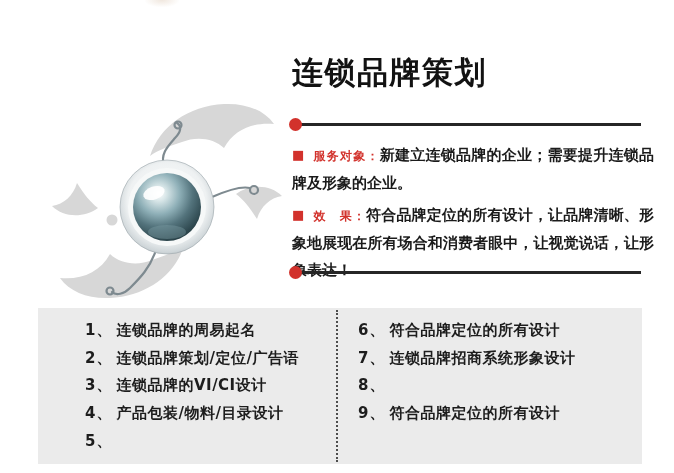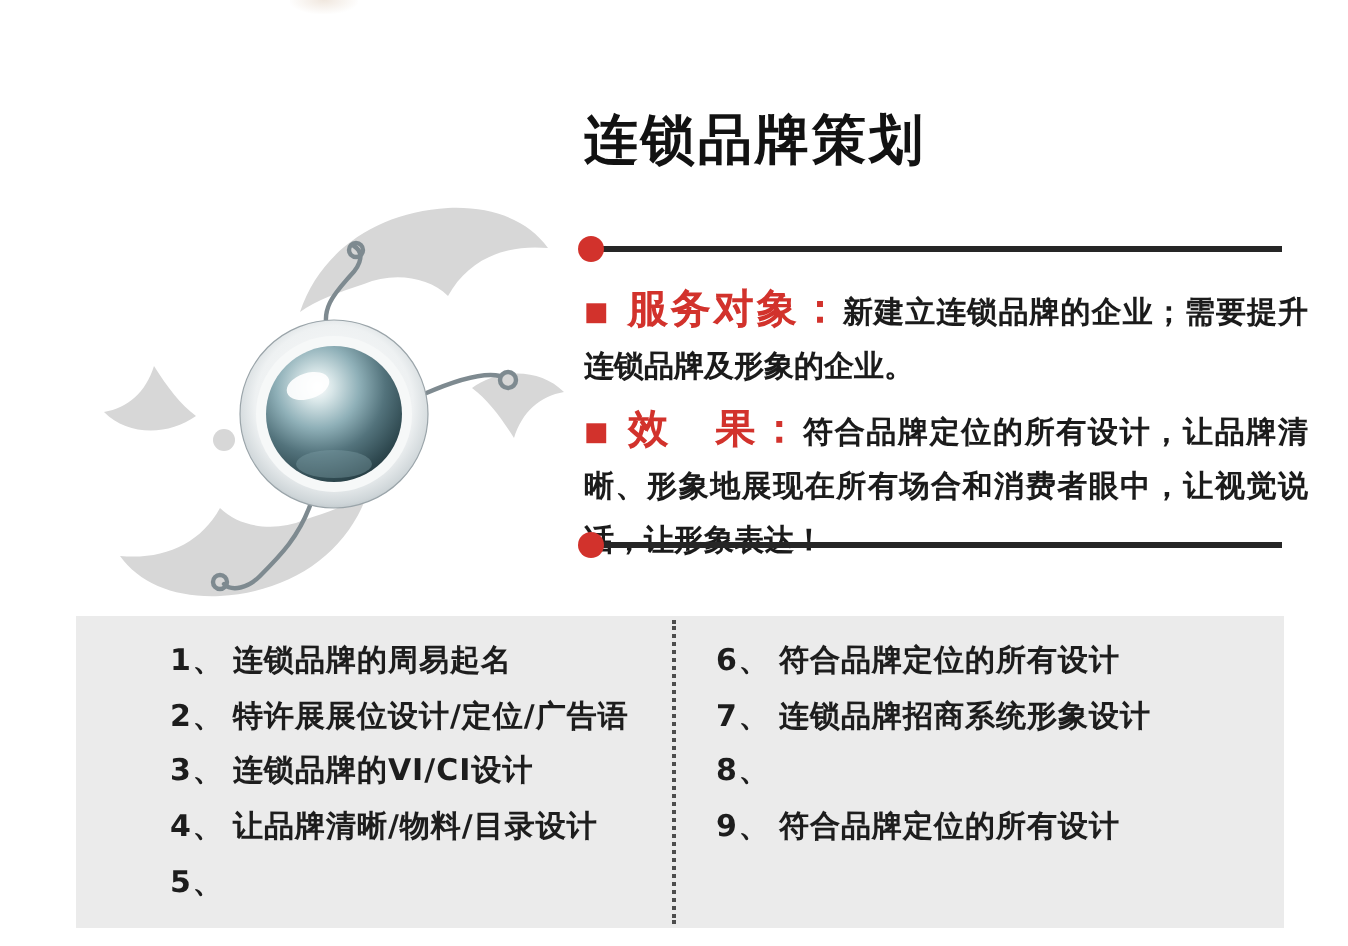"连锁品牌策划" .title { font-size: 27px -> 31px }
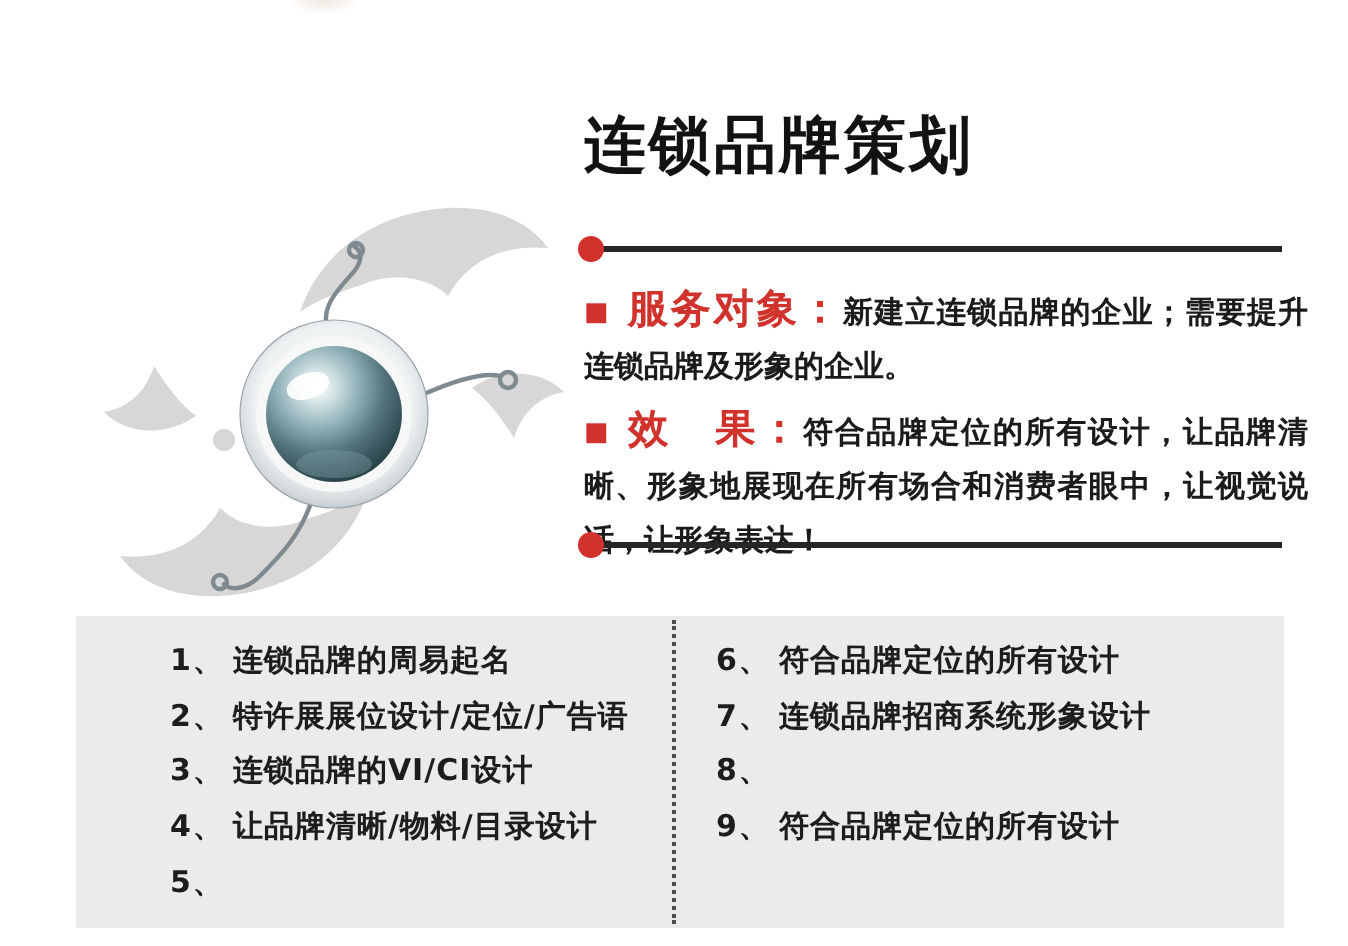"服务对象" .plabel { font-size: 20px -> 12px }
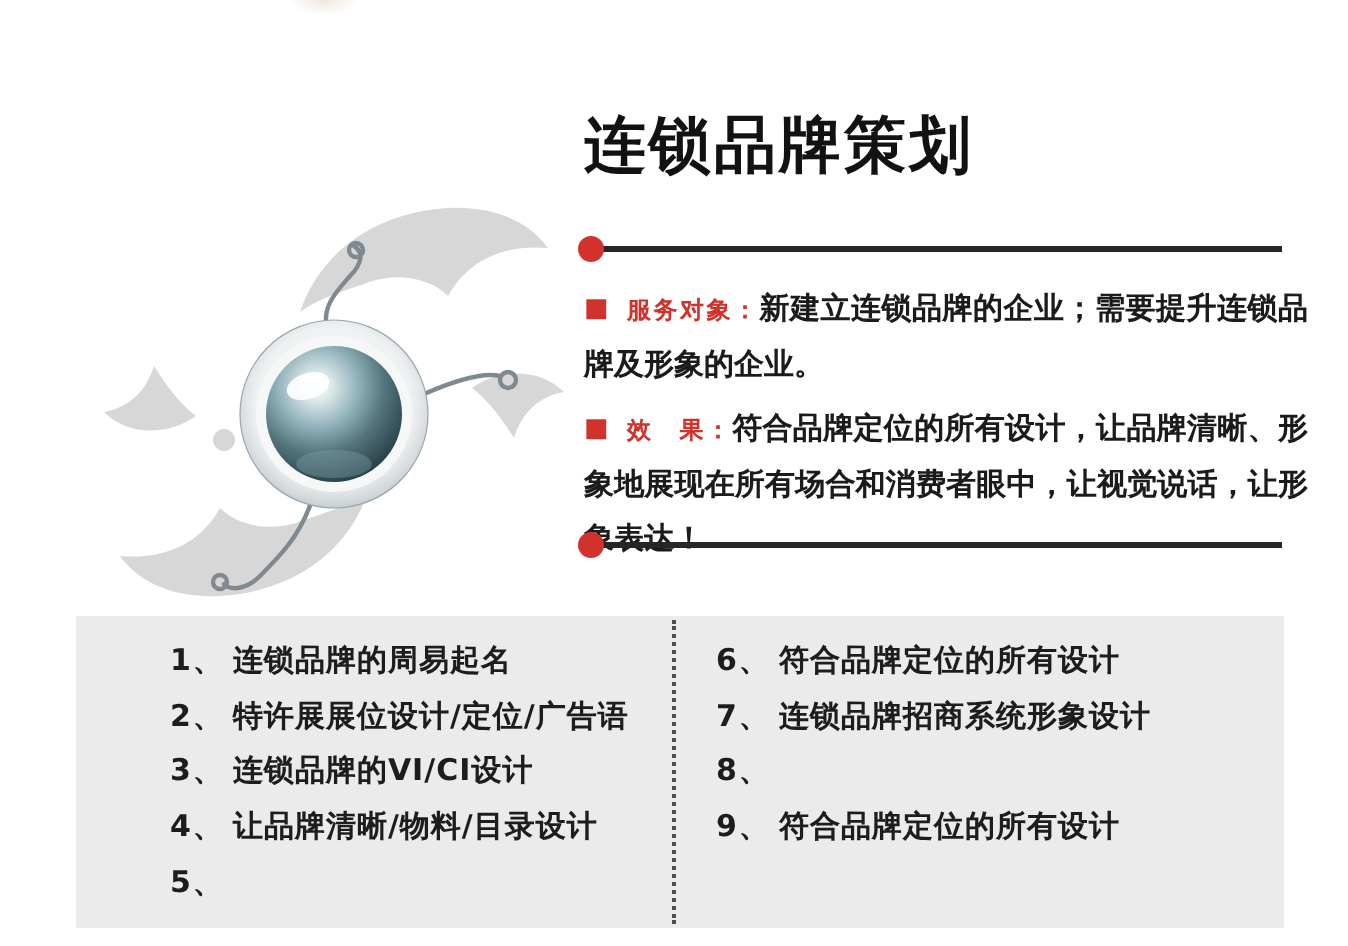"特许展展位设计/定位/广告语" span.lbl { text: 特许展展位设计/ -> 连锁品牌策划/ }
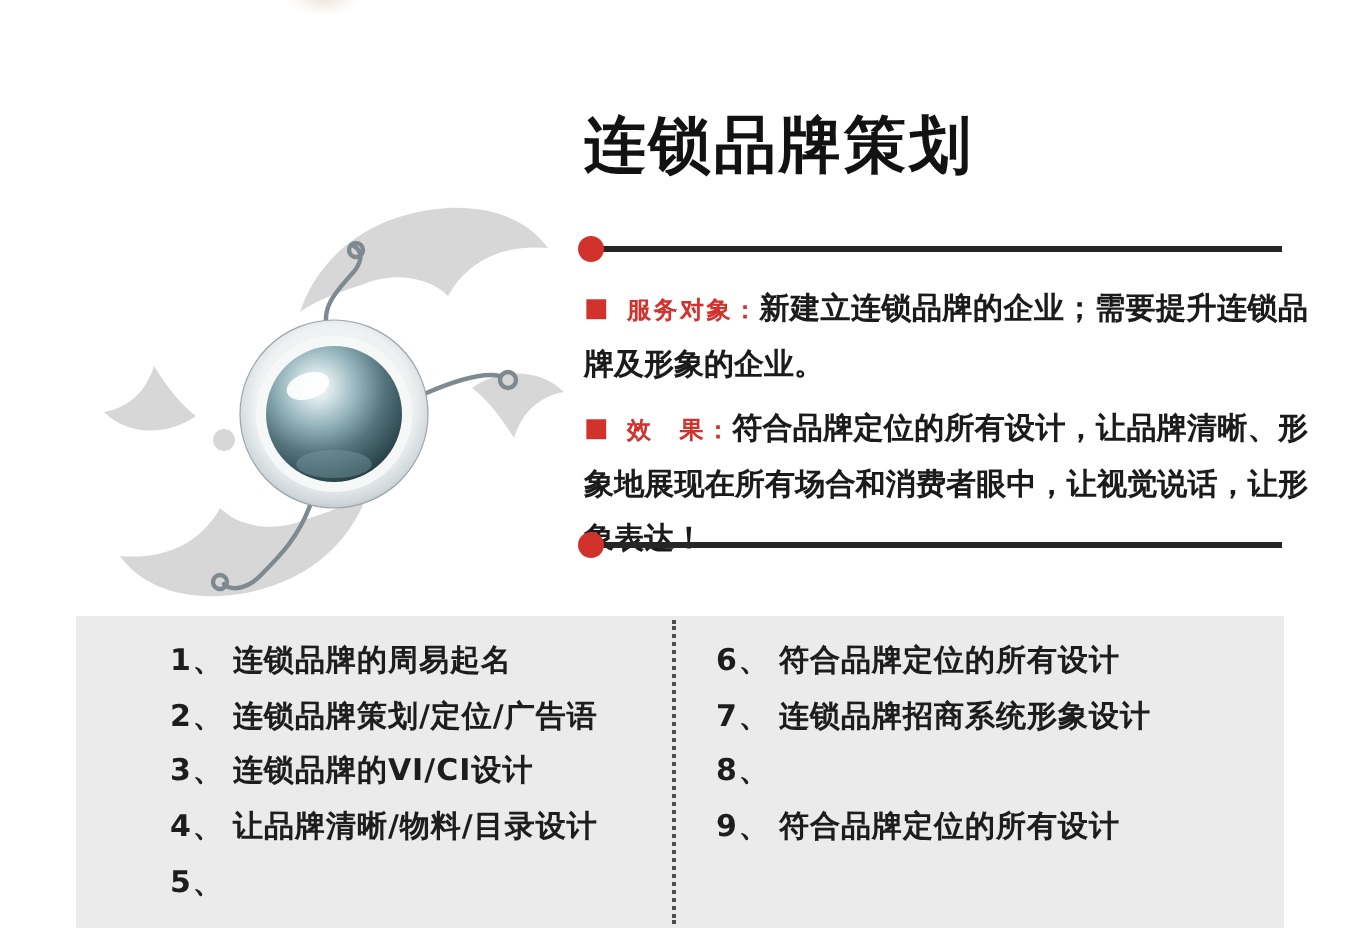"让品牌清晰/物料/目录设计" span.lbl { text: 让品牌清晰/ -> 产品包装/ }
